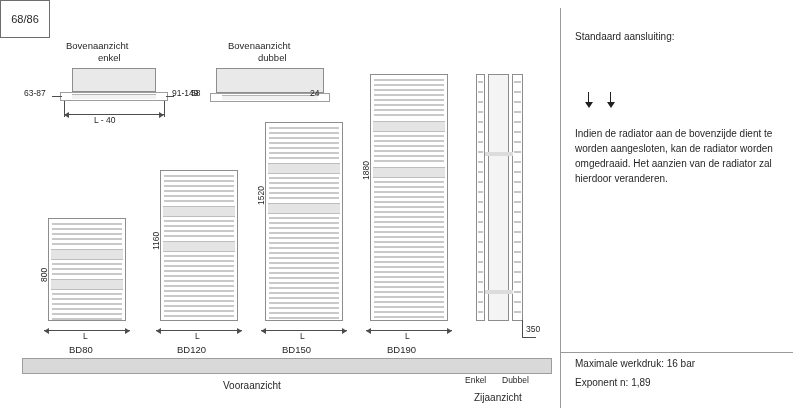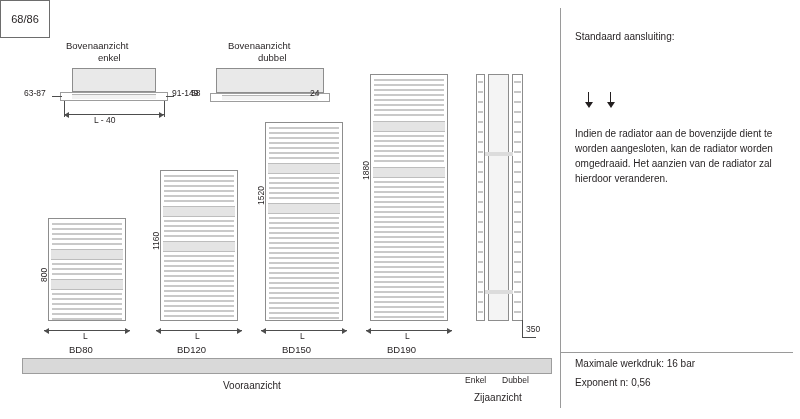"Exponent n: 0,56" div.abs { text: 0,56 -> 1,89 }
